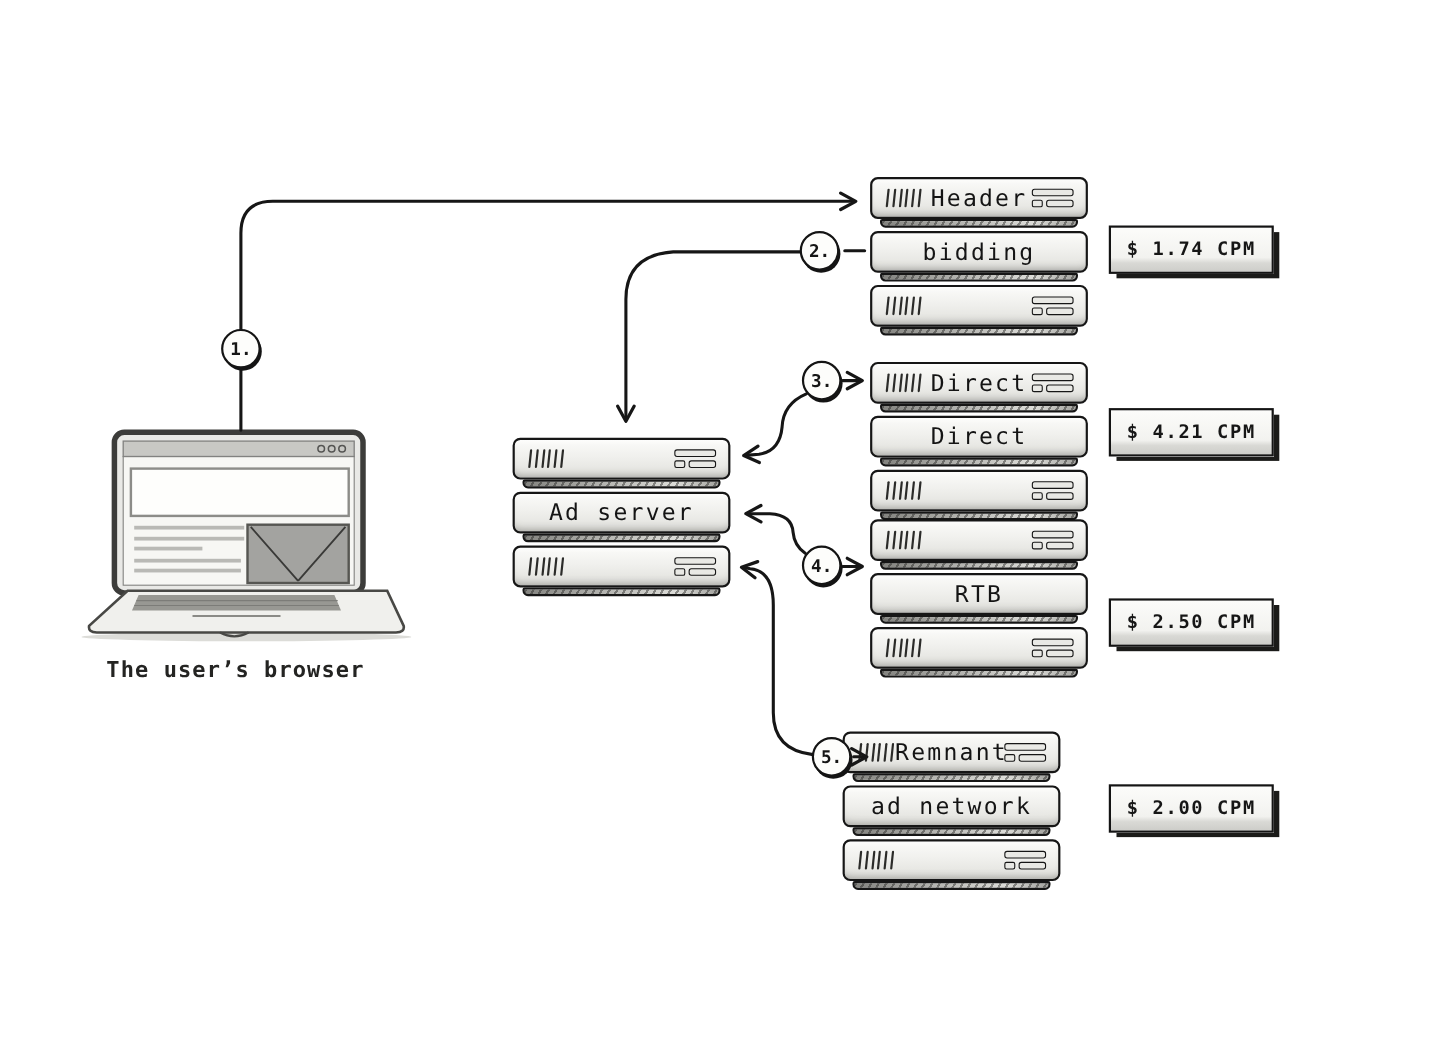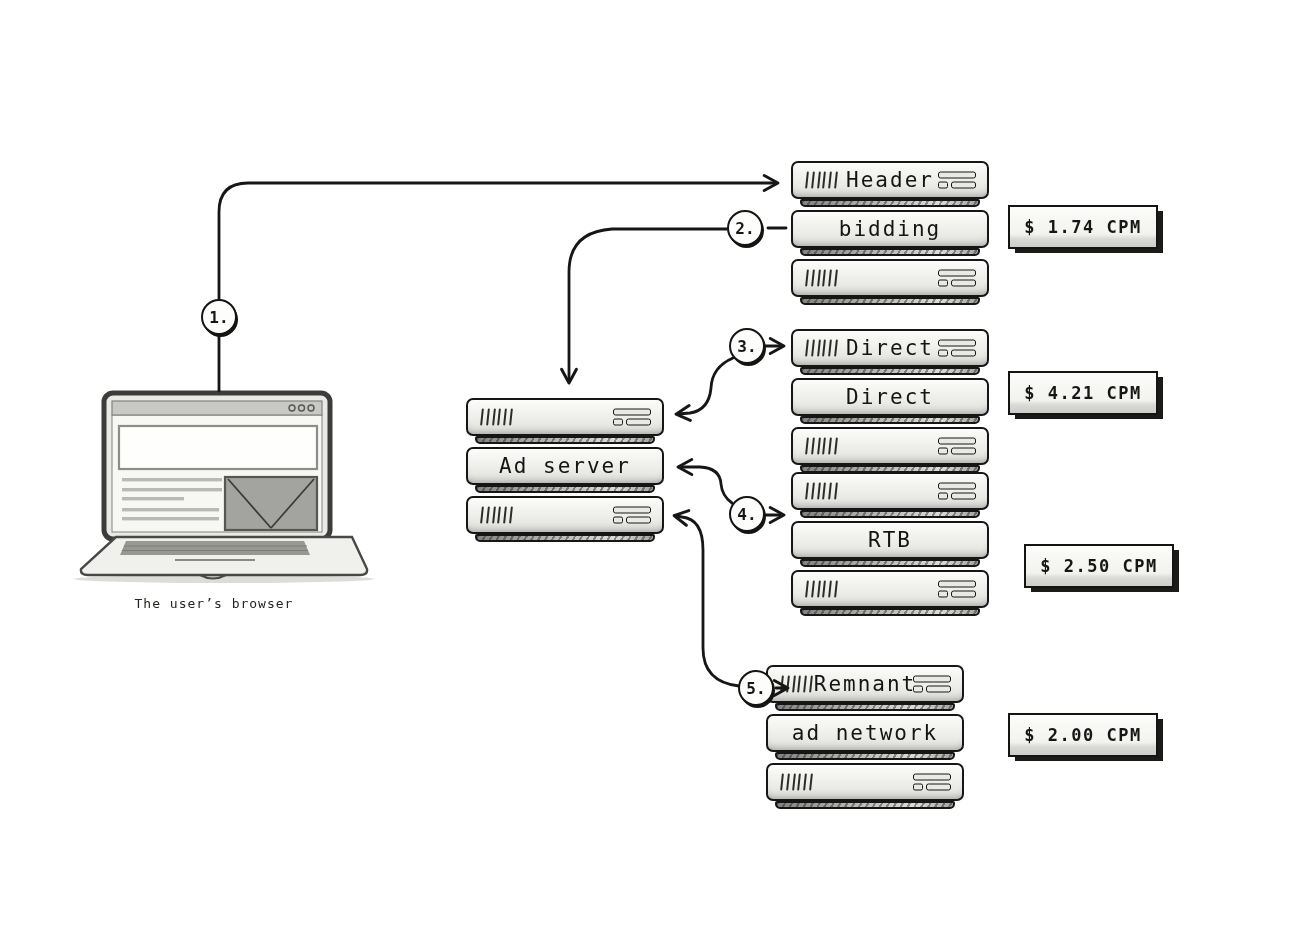"$ 2.50 CPM" div.tag { margin-left: 16px -> none }
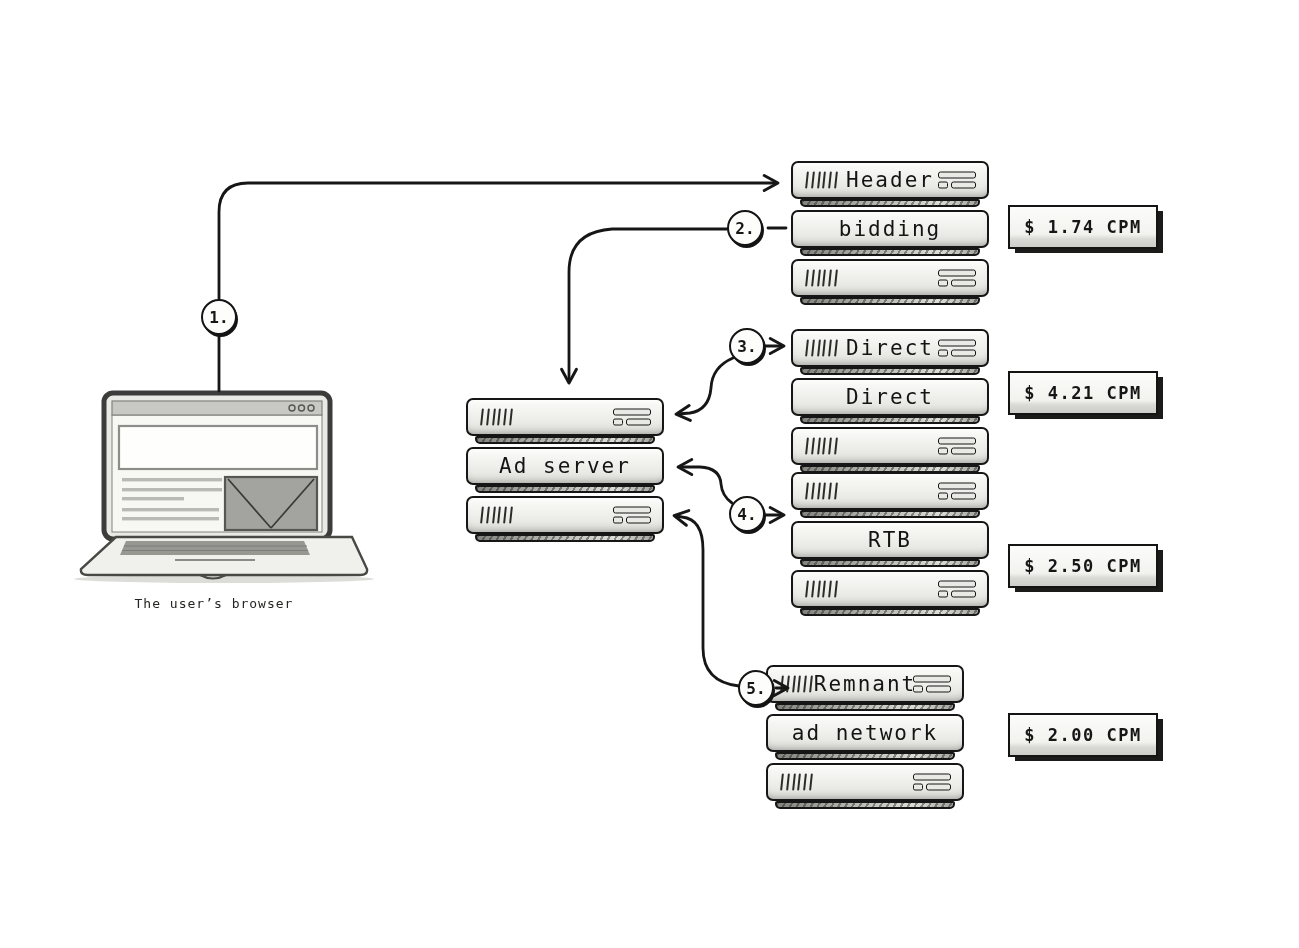"The user’s browser" .caption { font-size: 13px -> 20px; font-weight: normal -> bold }
